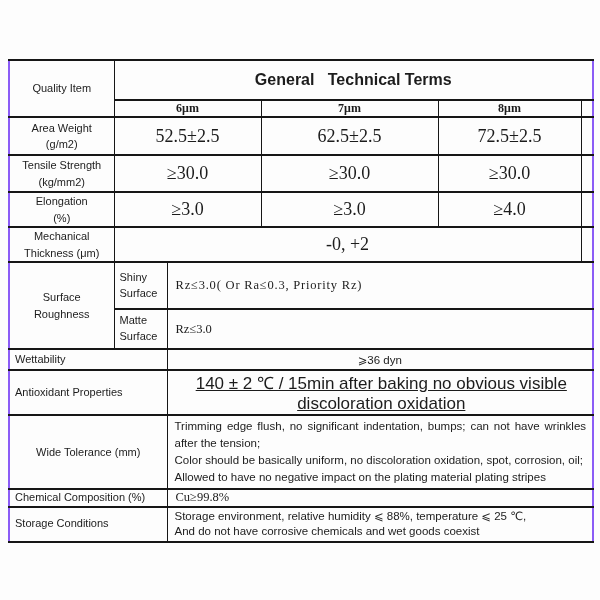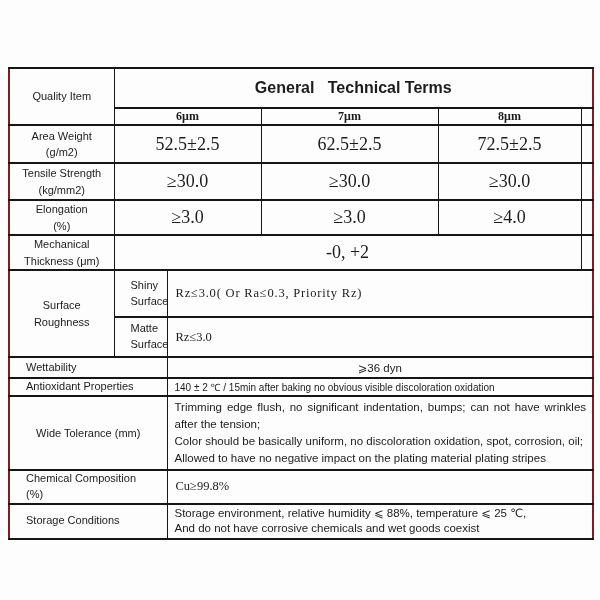"Quality Item" table#spec { border: 2px solid #7f1d1d -> 2px solid #8b5cf6; top: 67px -> 59px }
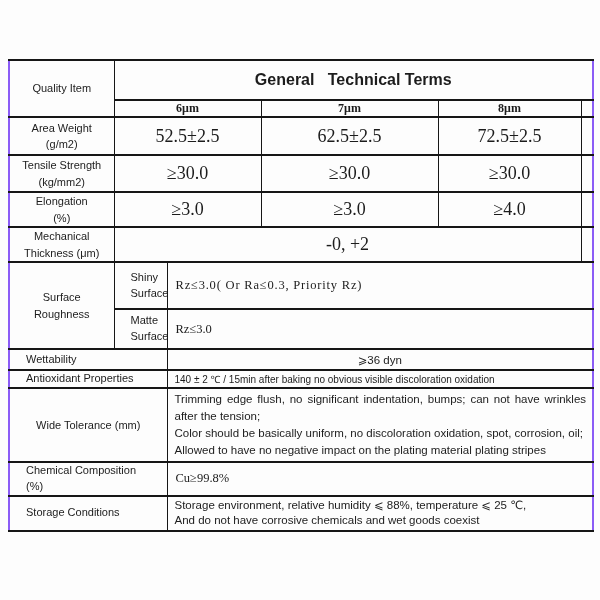"Shiny" .t-label-left { padding: 0 16px !important -> 0 5px !important }
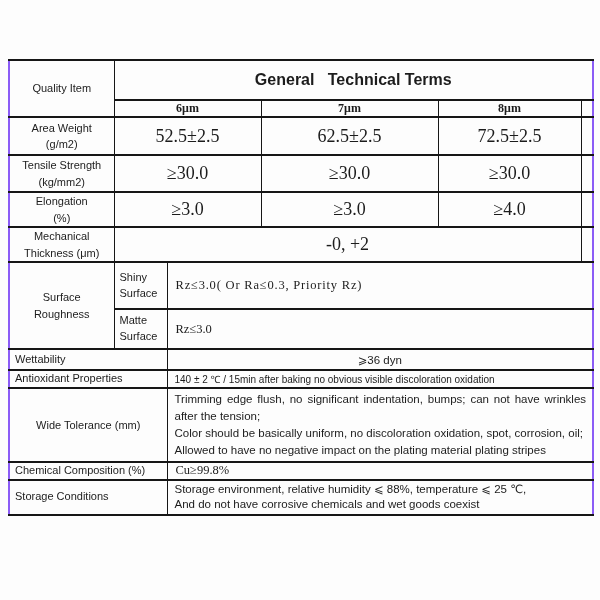"140 ± 2 ℃ /" .t-sans-left { font-size: 10px -> 17px; text-align: left -> center; text-decoration: none -> underline }
